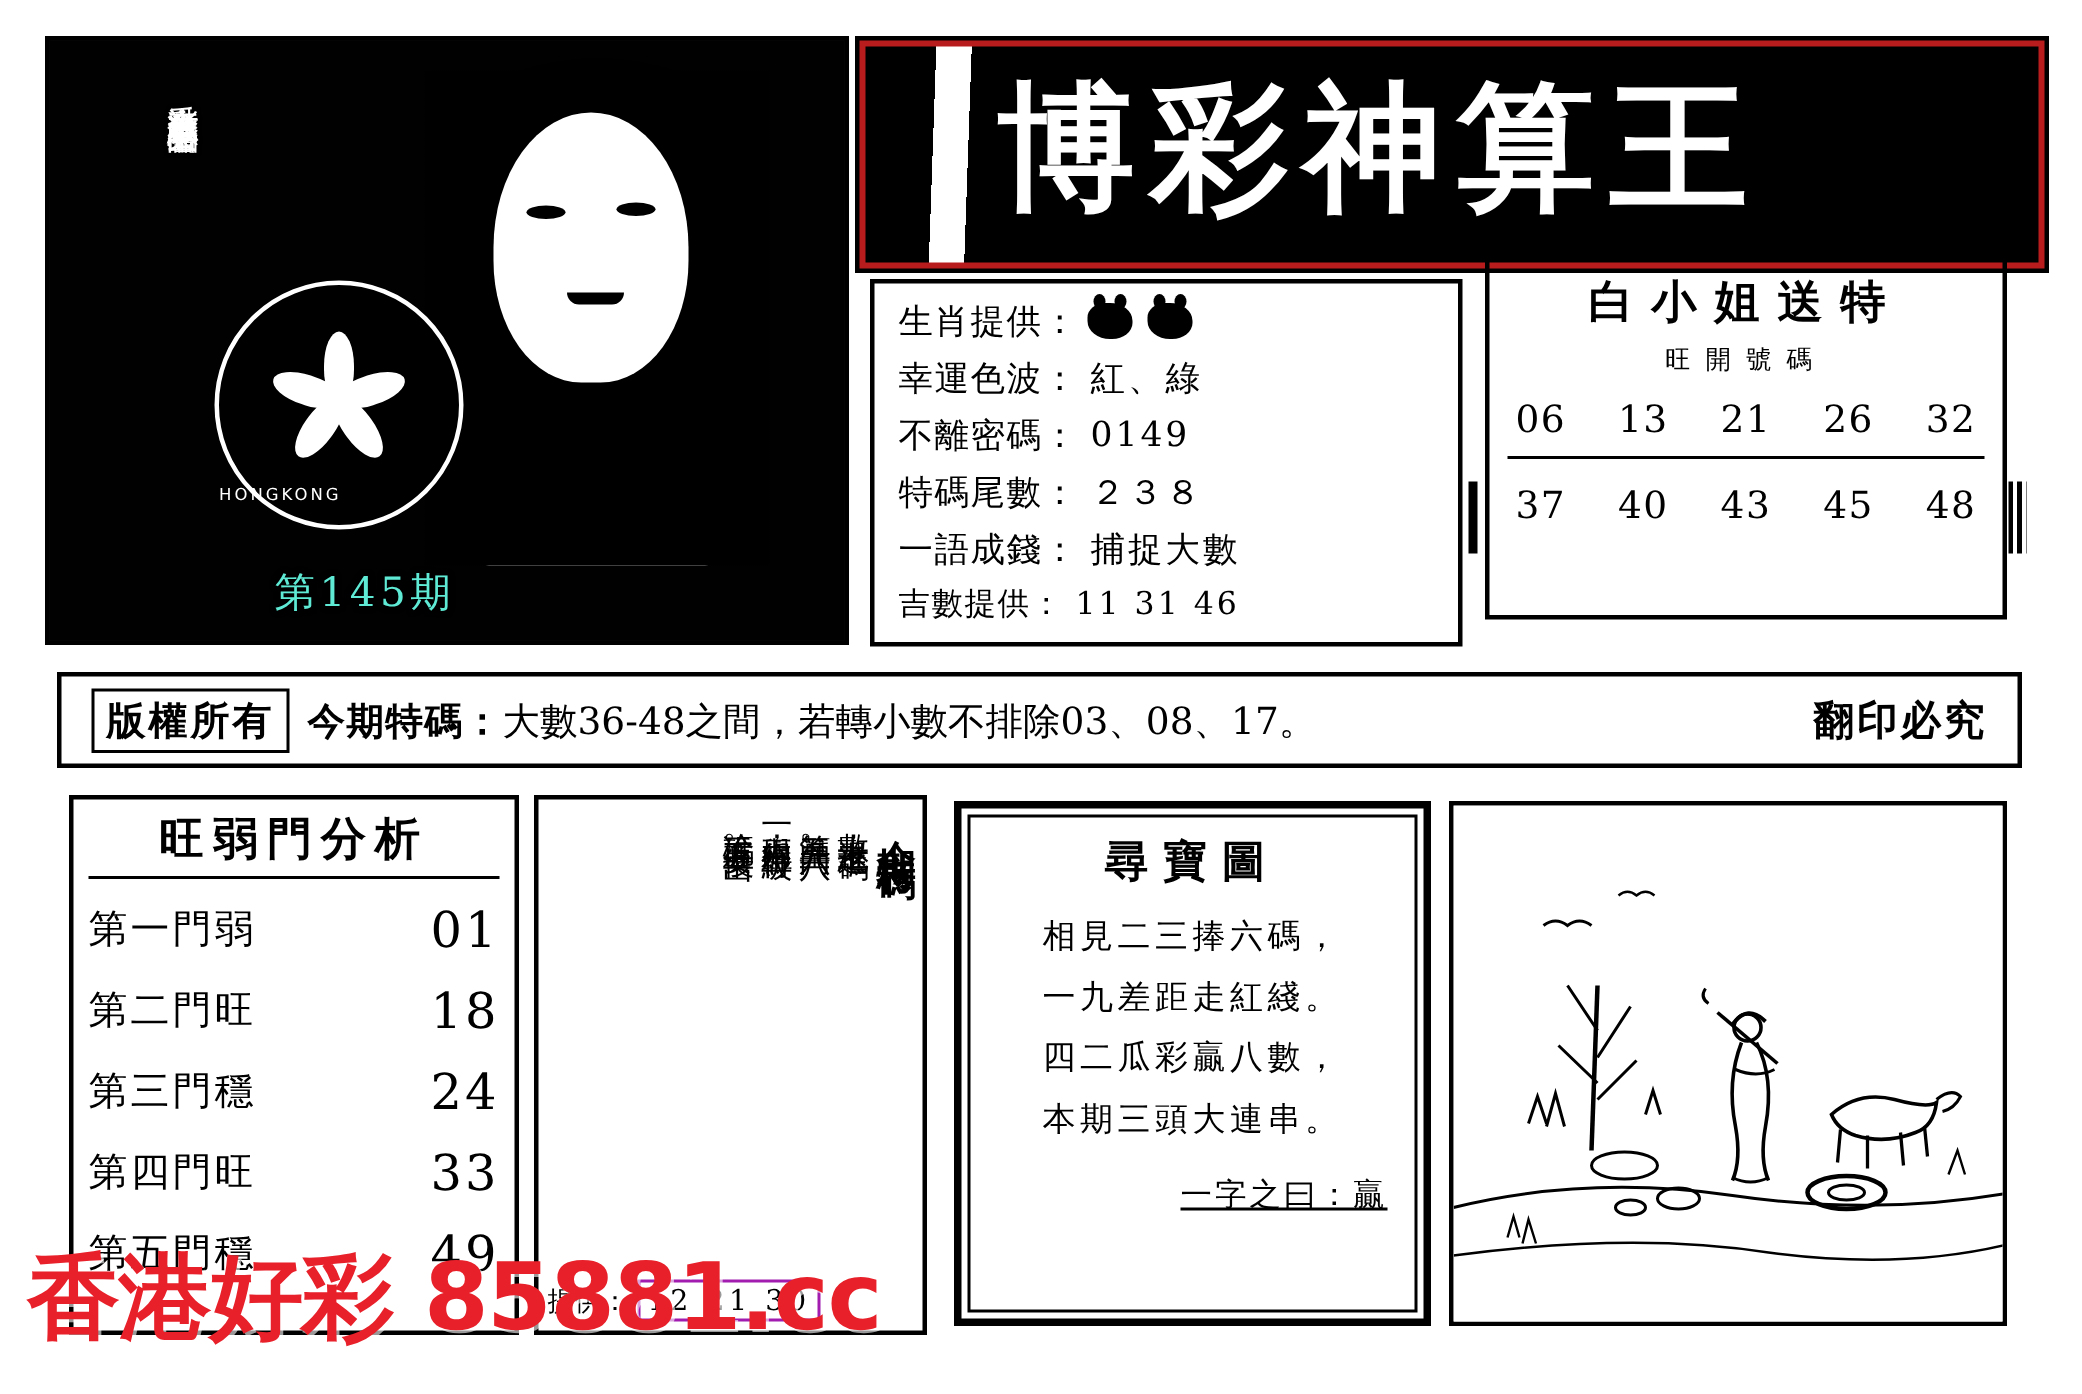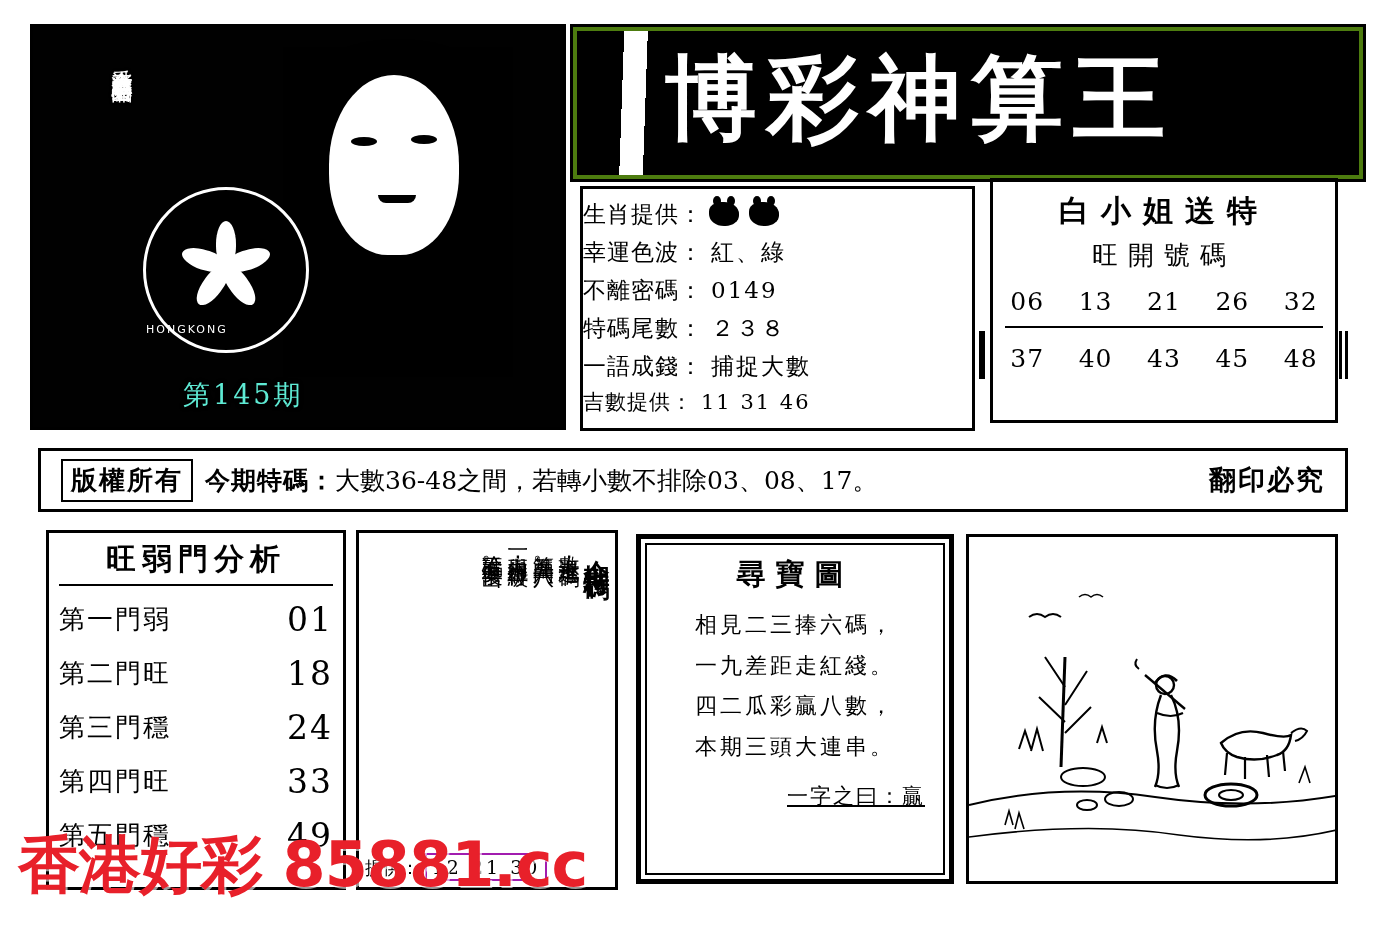"博彩神算王" .logo-banner { background: #4d7c0f -> #b91c1c }
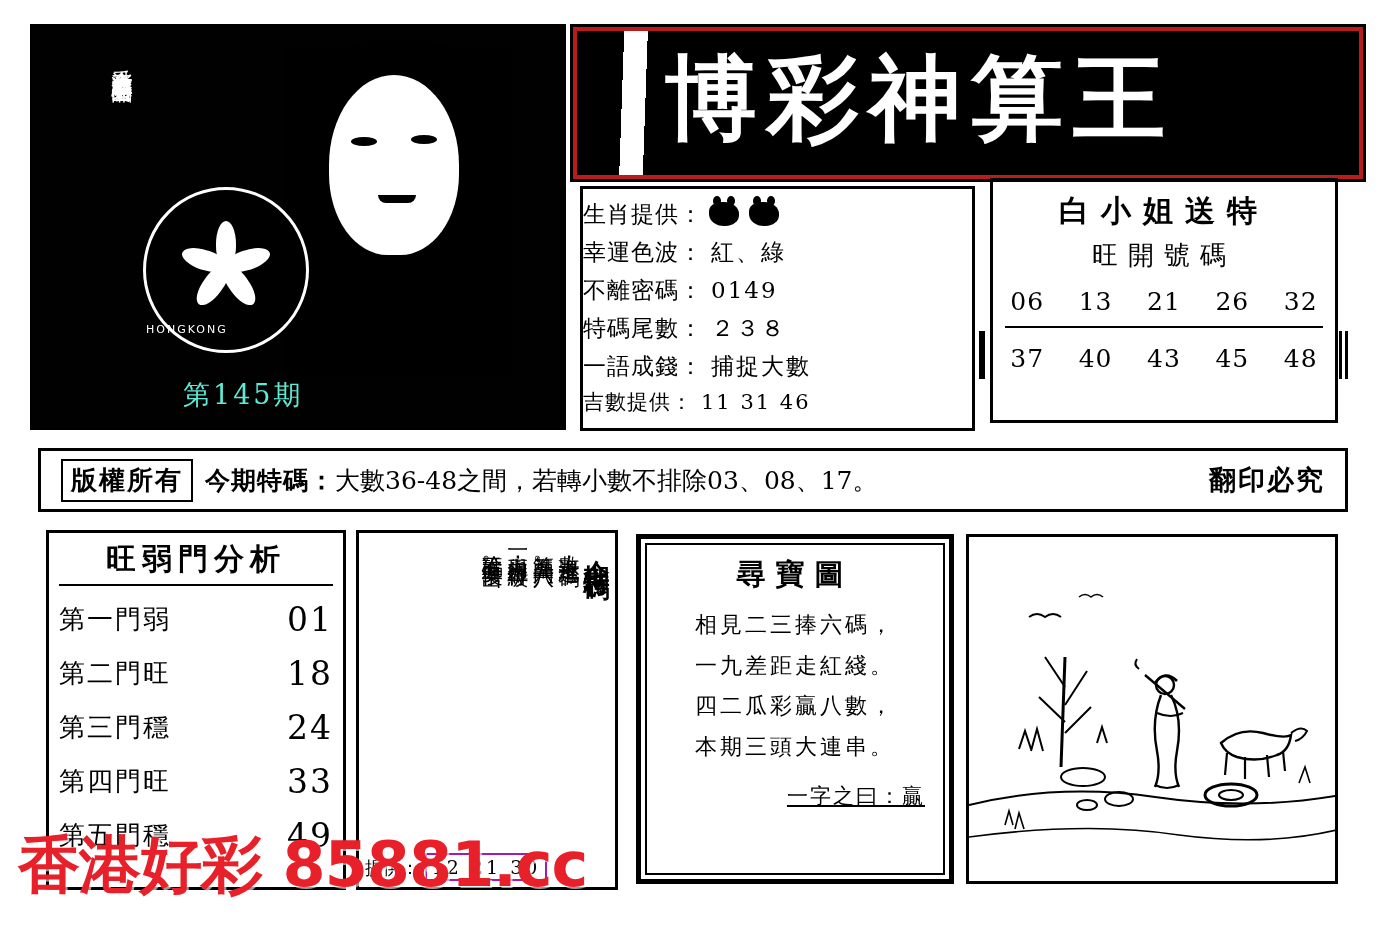"生肖提供：" .info-panel { padding: 6px 8px 4px 0 -> 6px 8px 4px 16px }
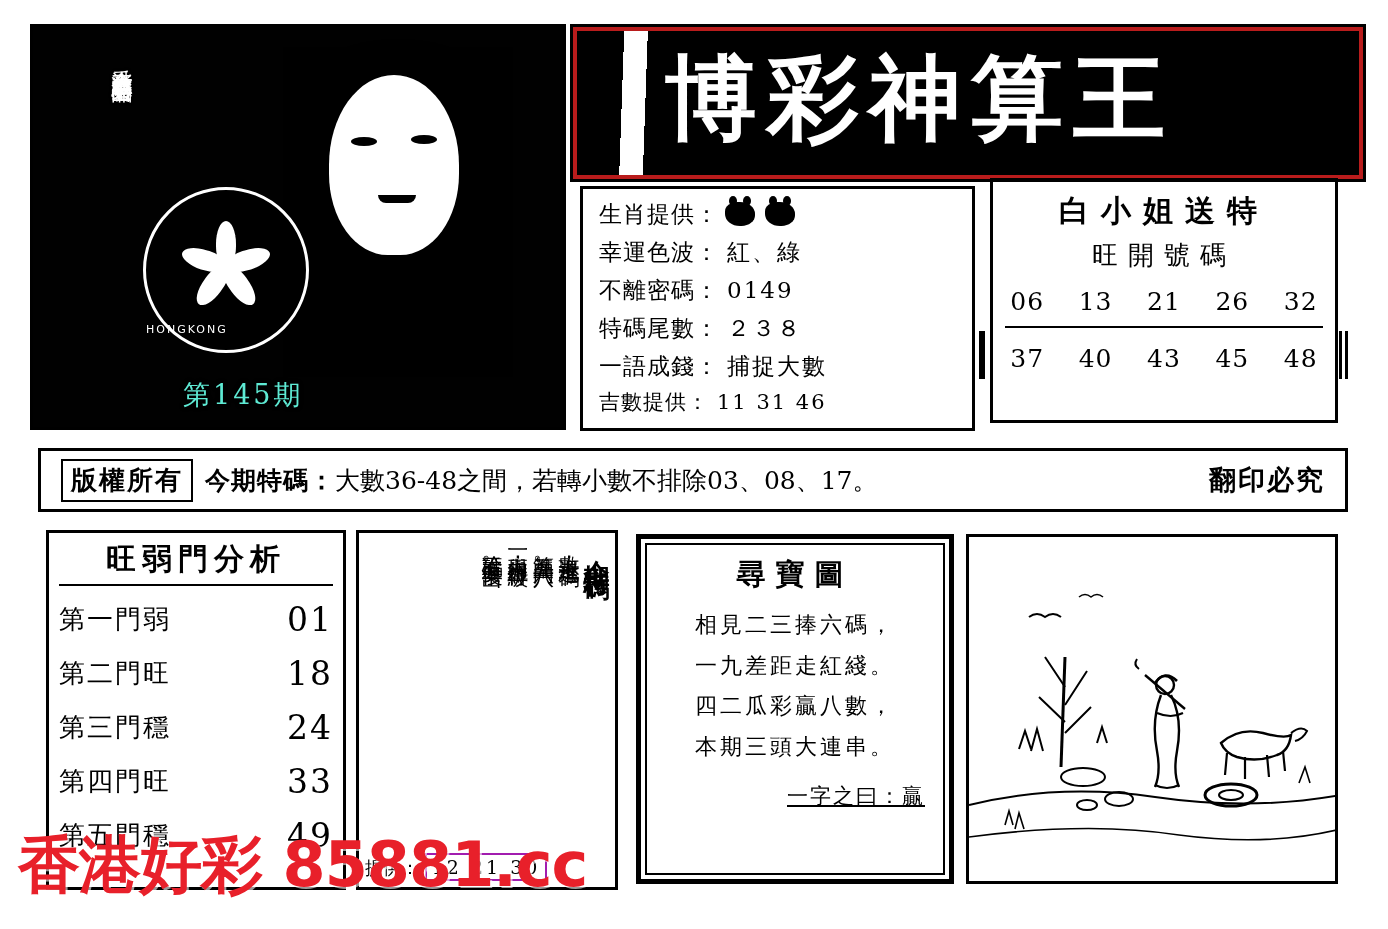"白小姐送特" .lady-panel { top: 178px -> 168px }
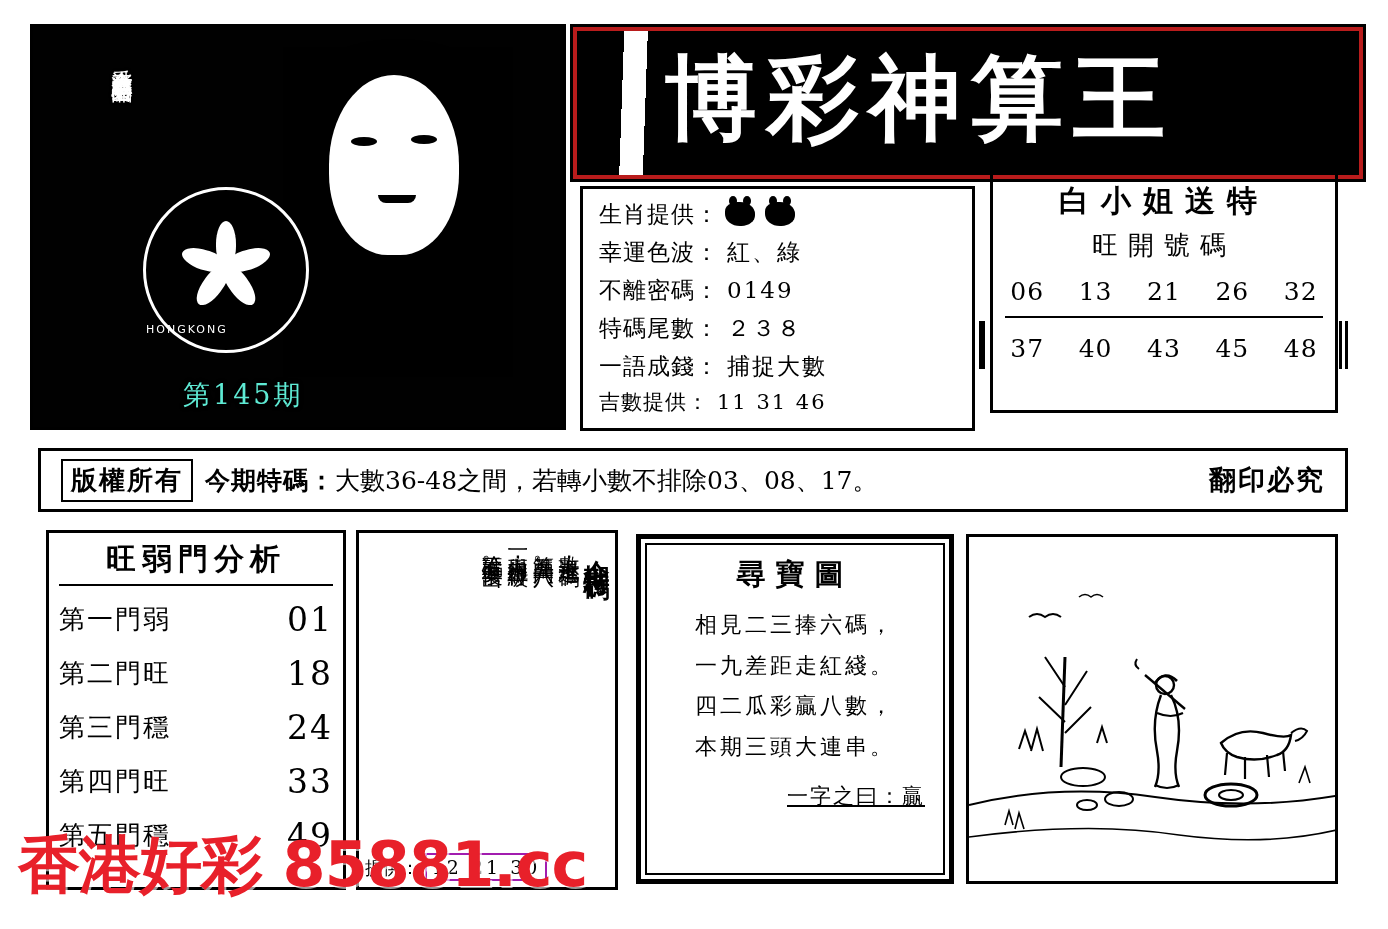"旺開號碼" .lady-sub { font-size: 26px -> 17px }
